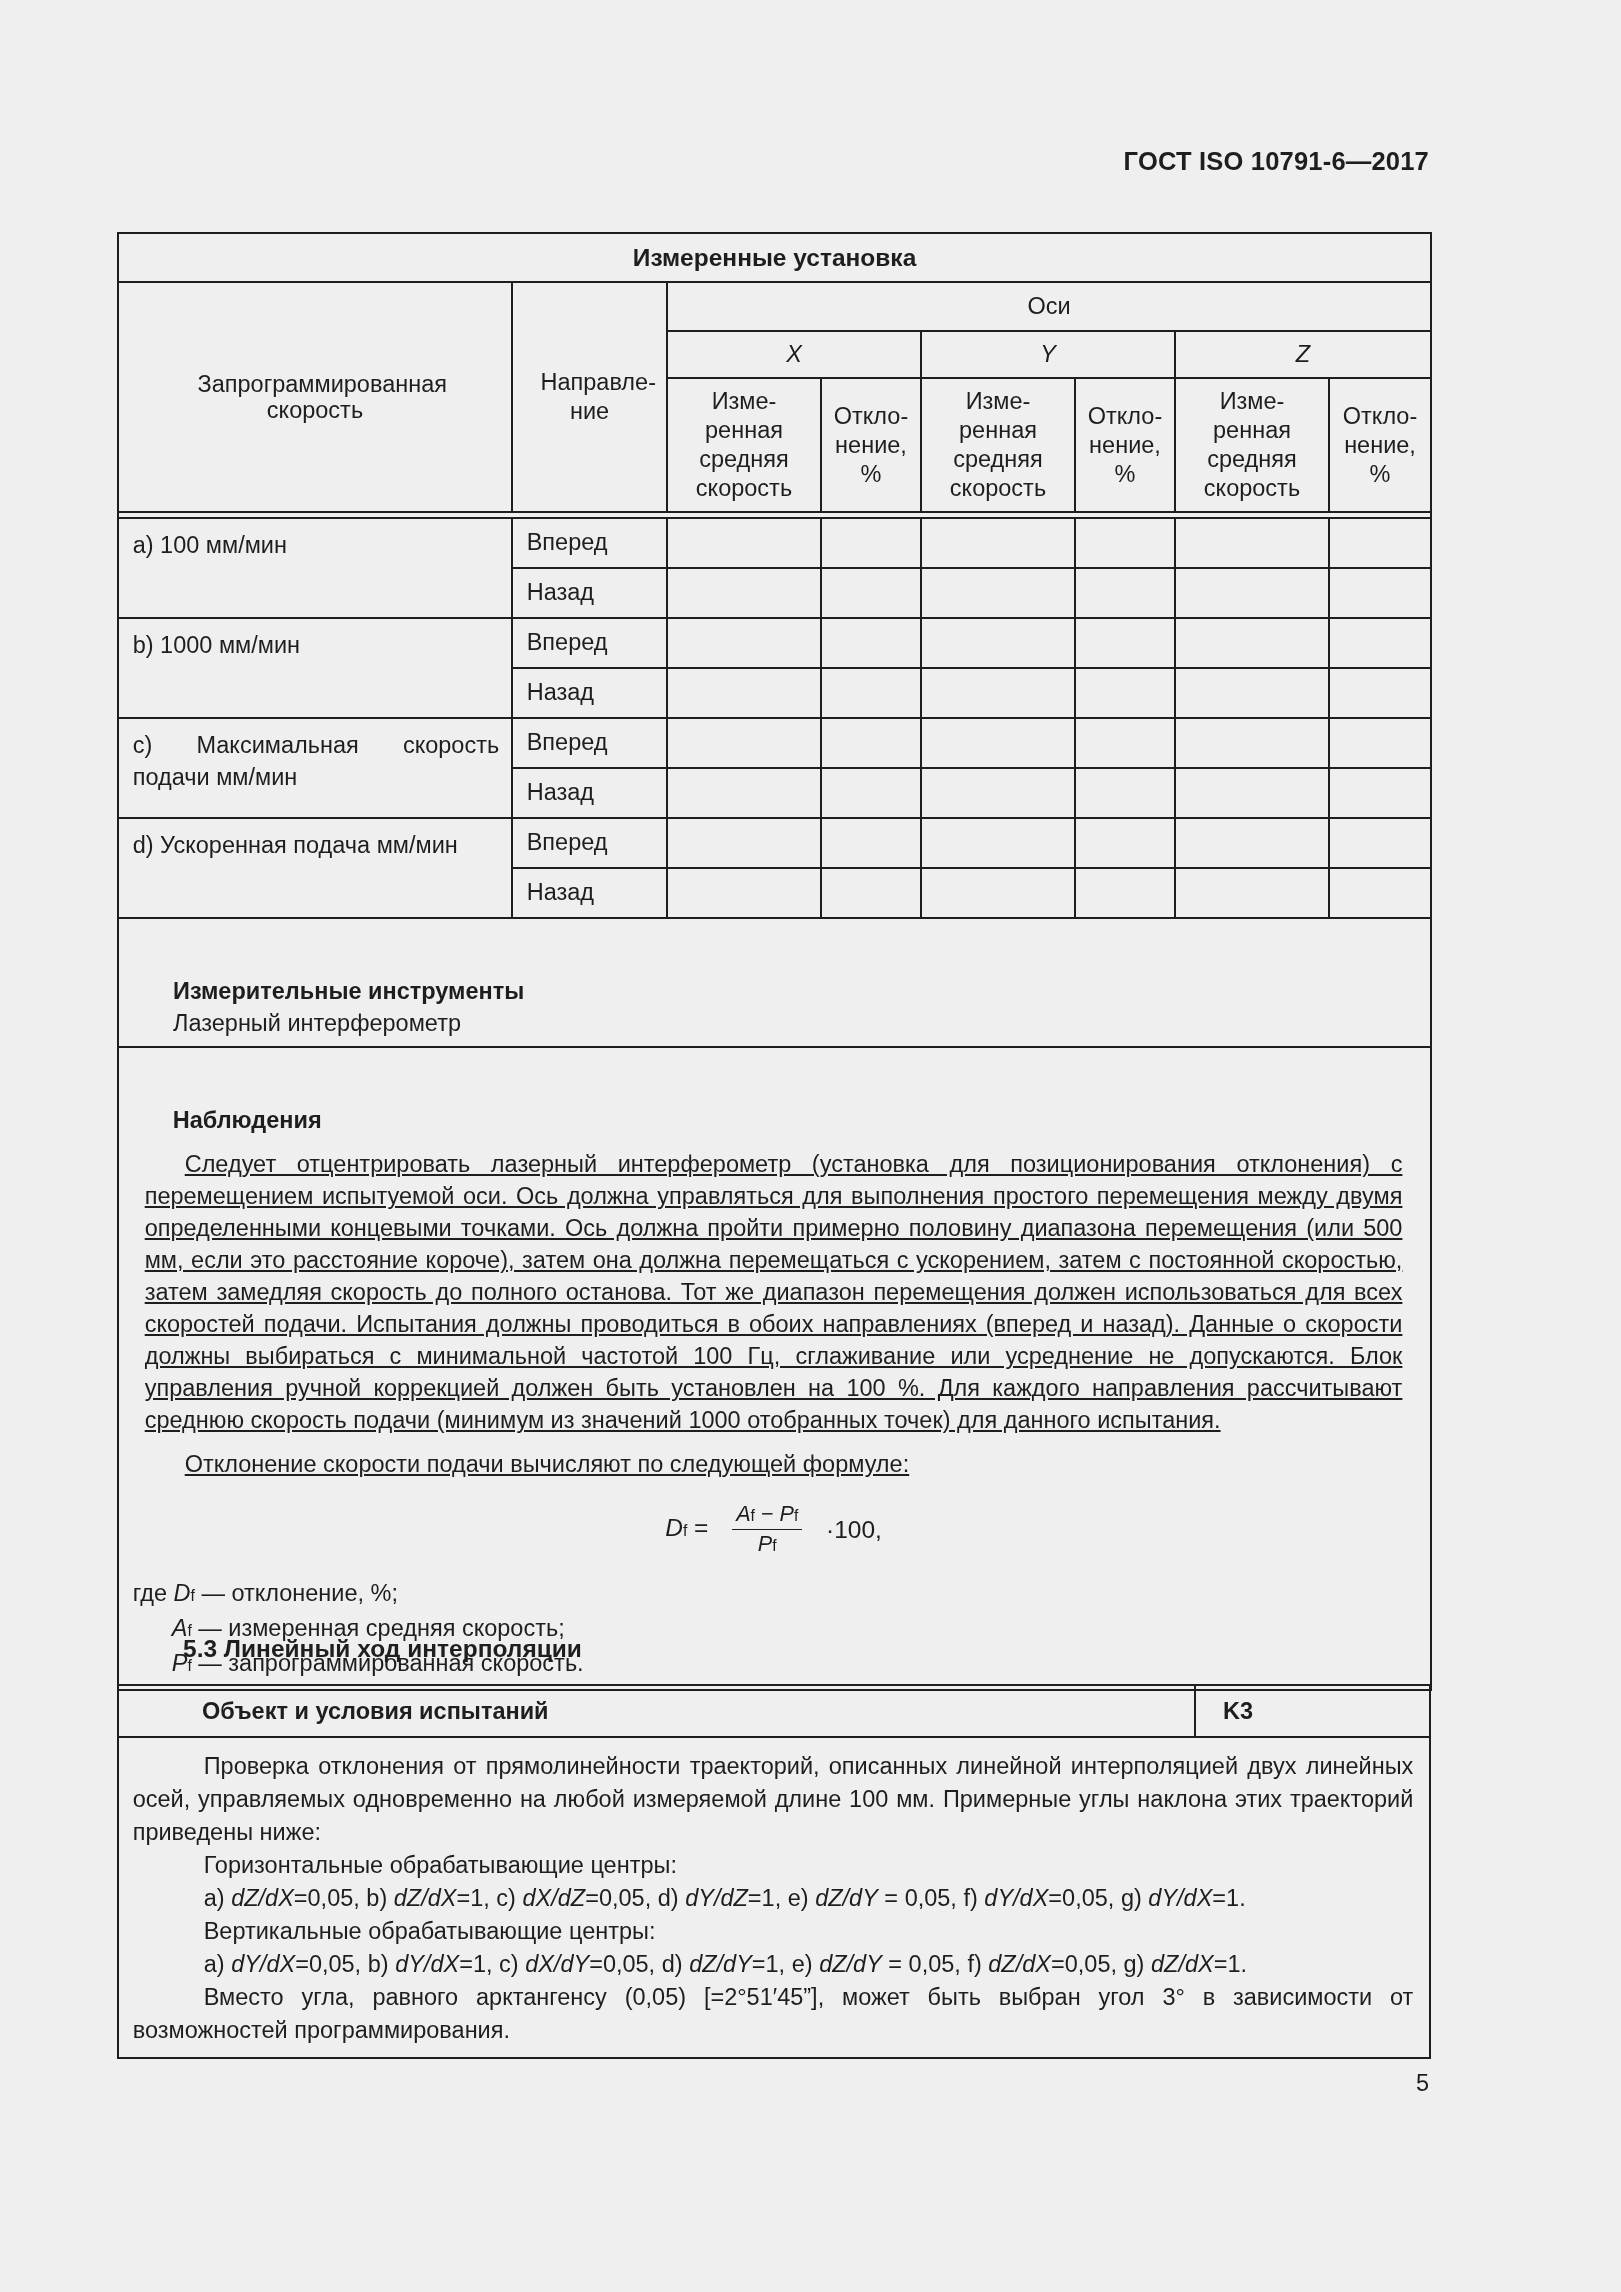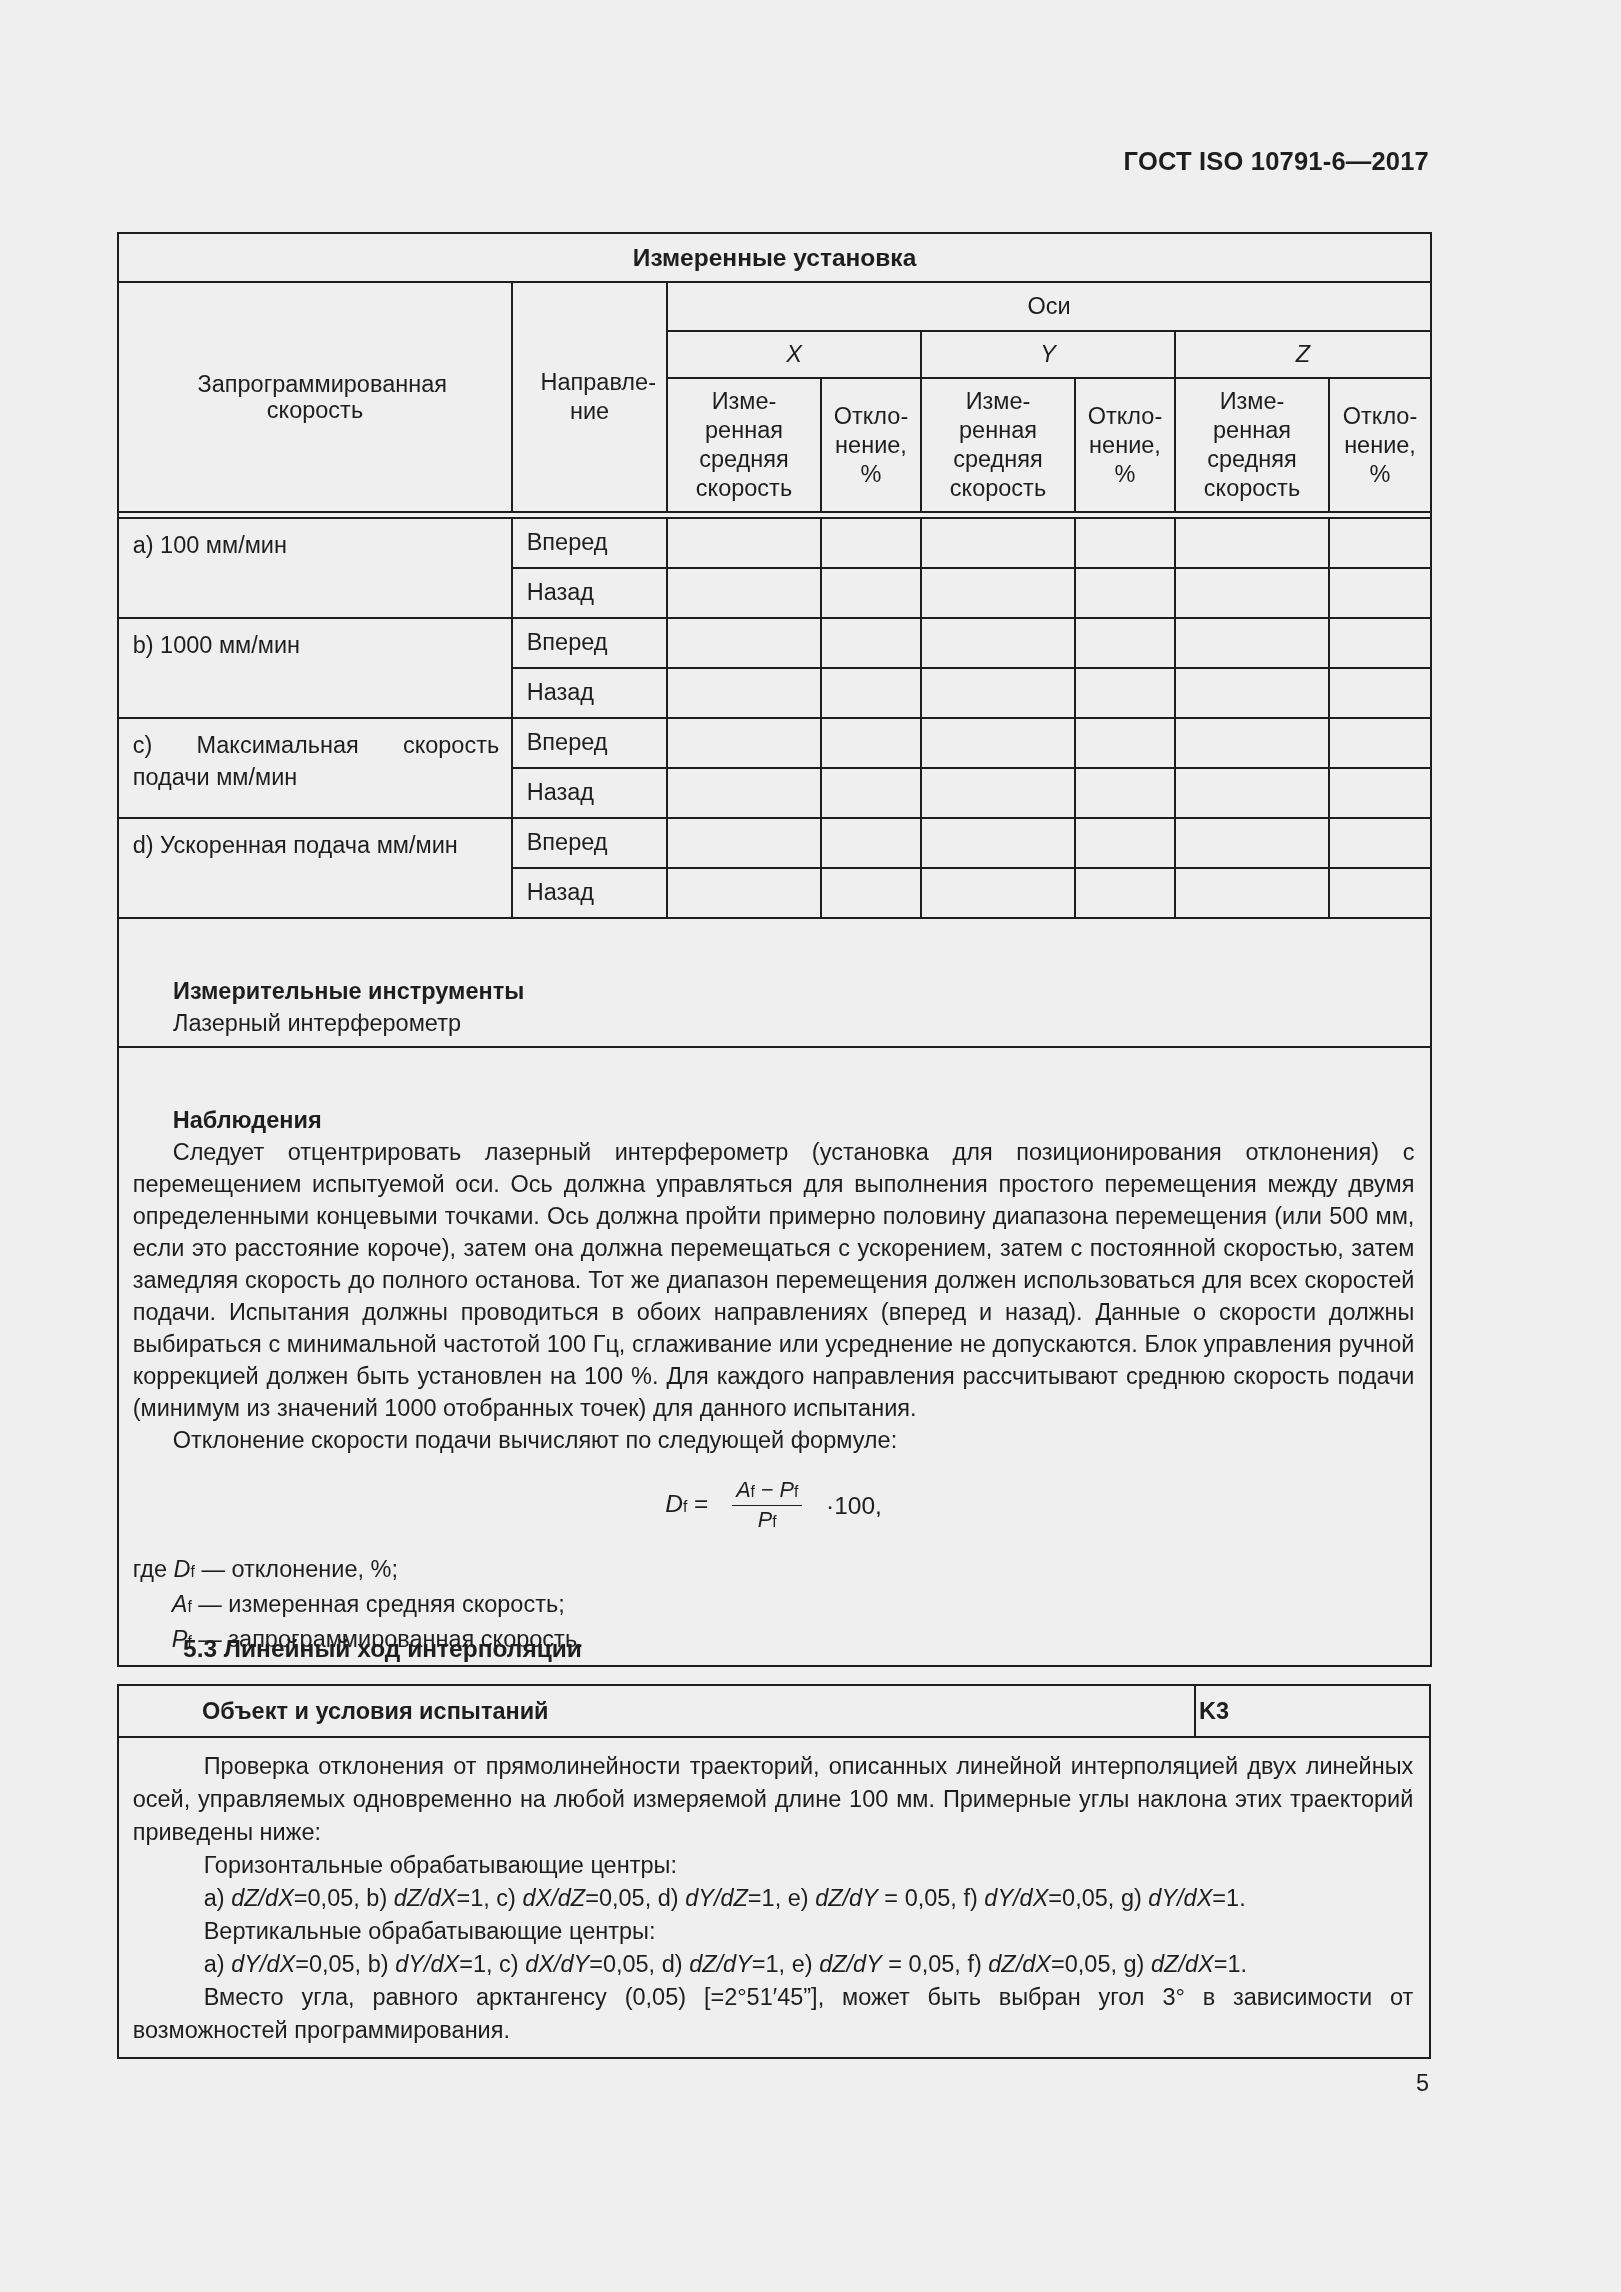"Следует отцентрировать лазерный" .para { margin: 0 -> 12px; text-decoration: none -> underline }
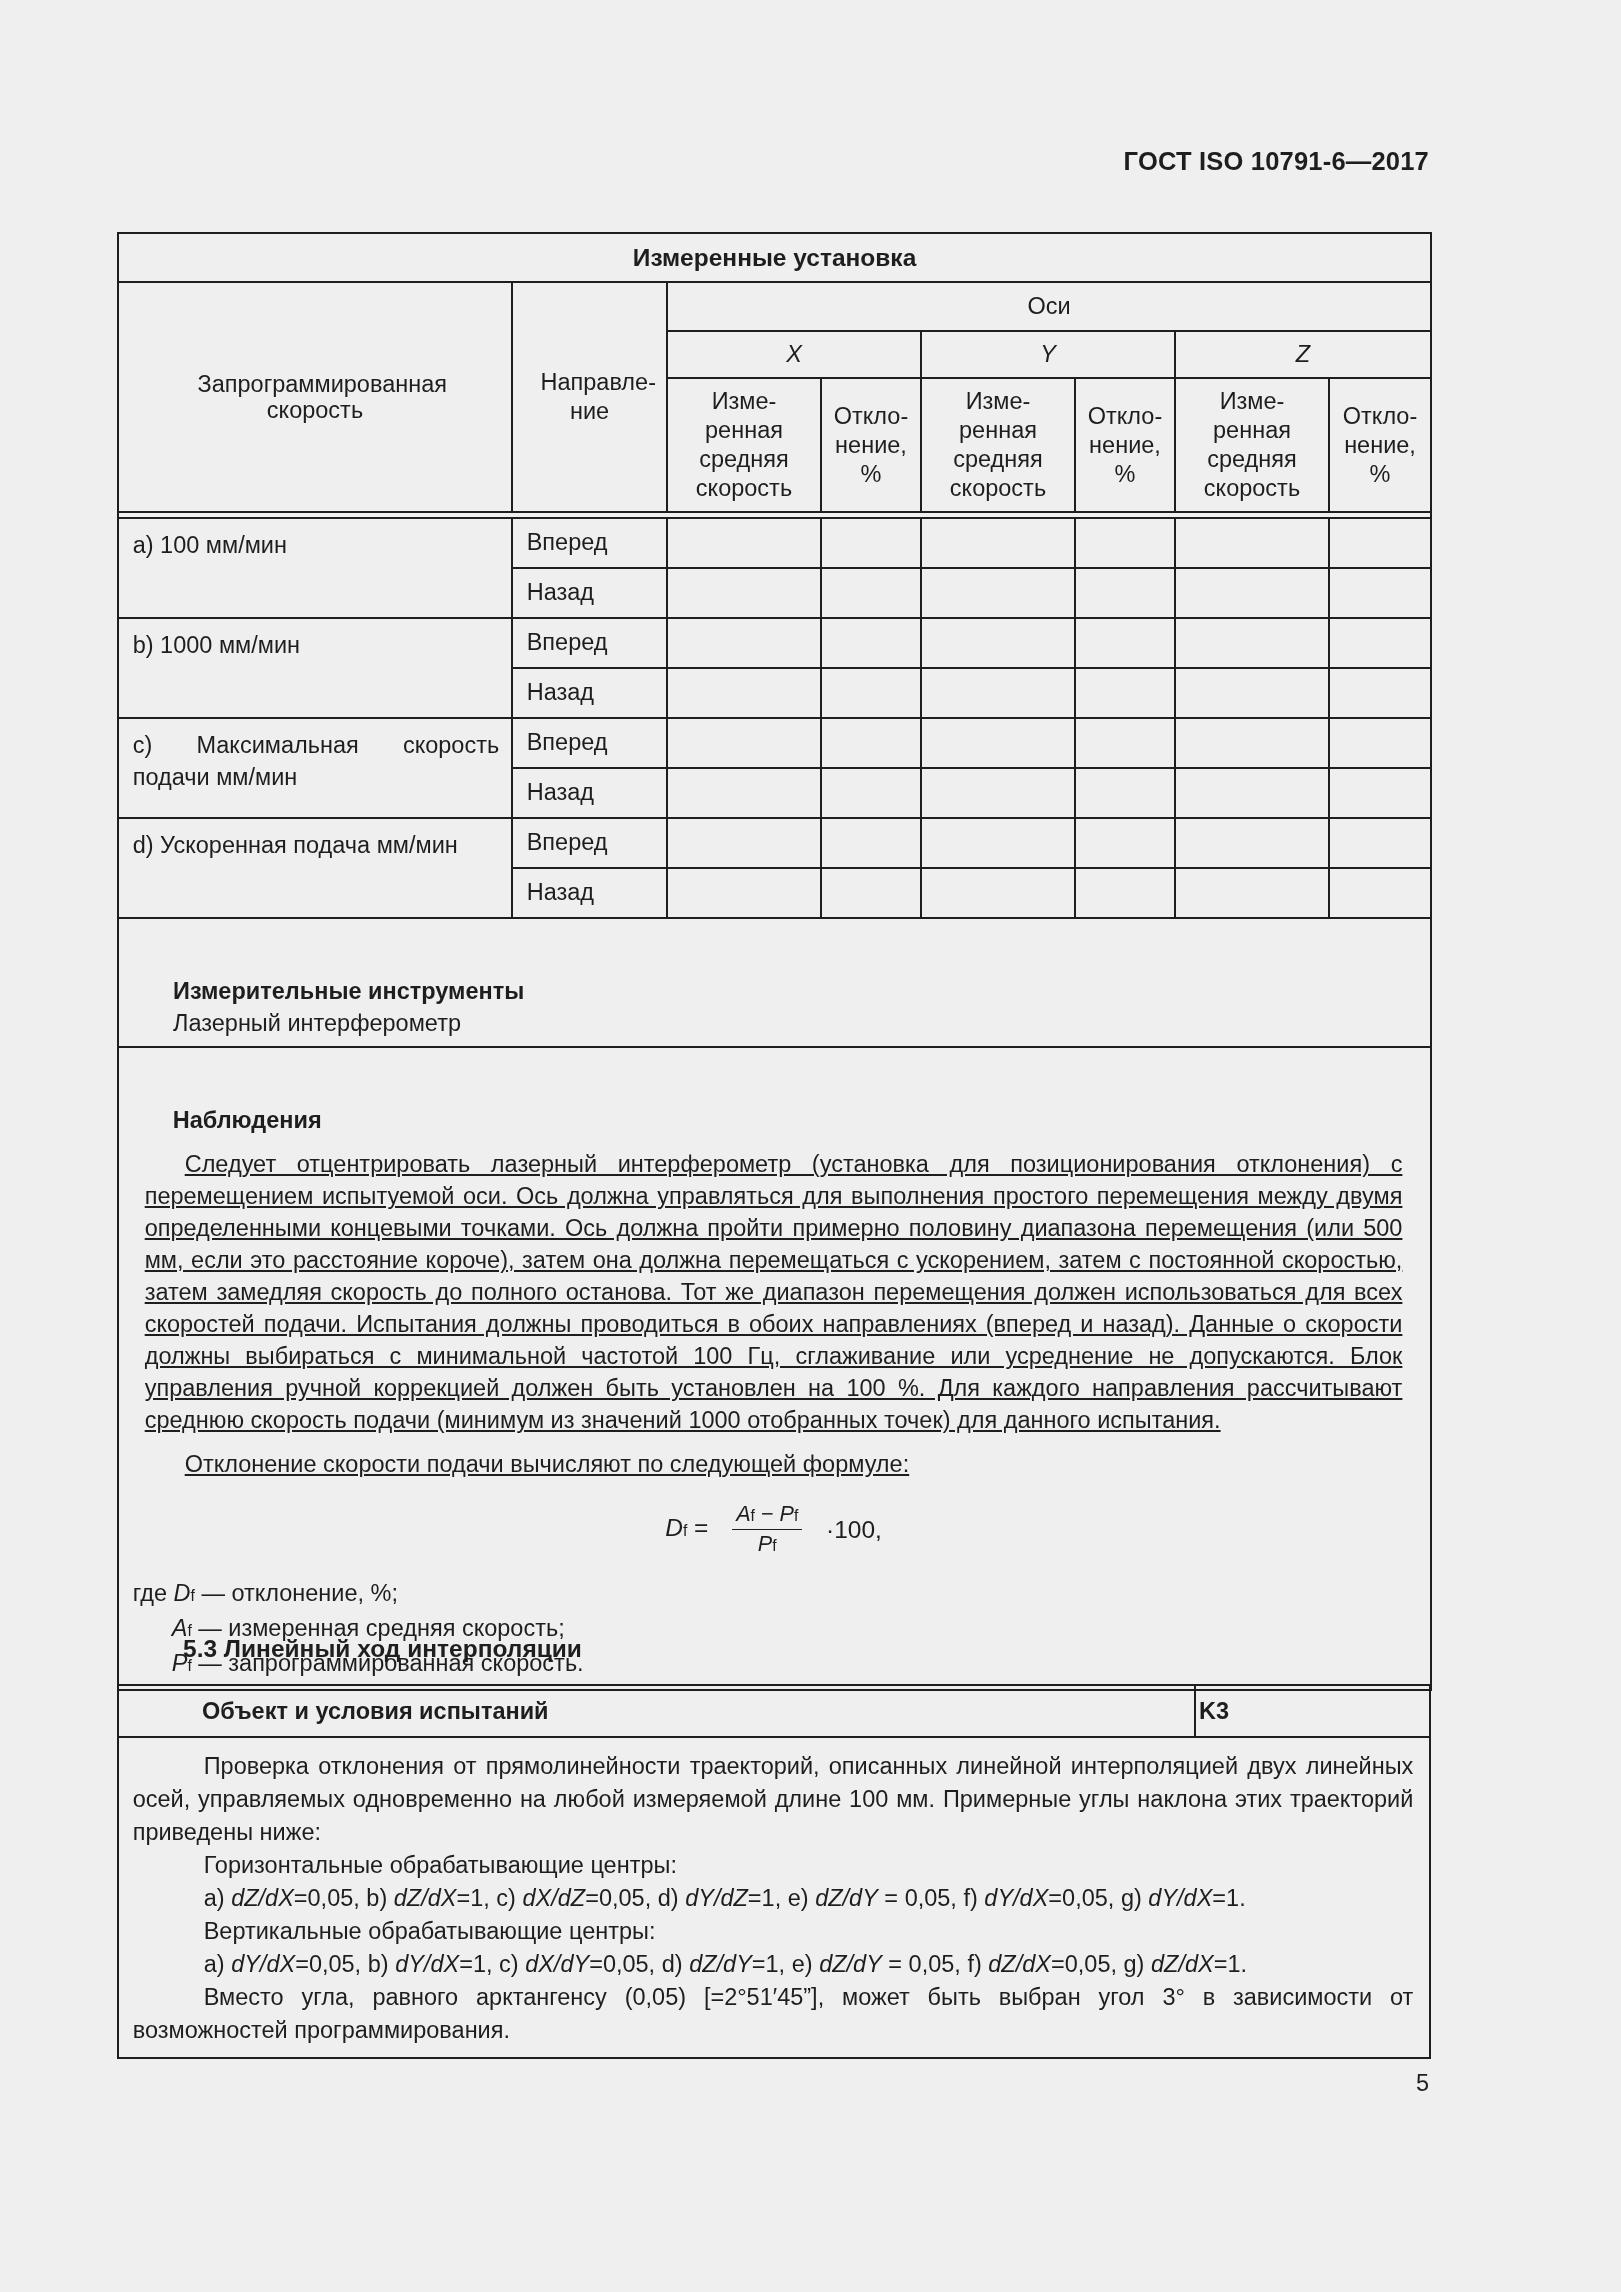"K3" .k3-head .code { padding-left: 3px -> 27px }
